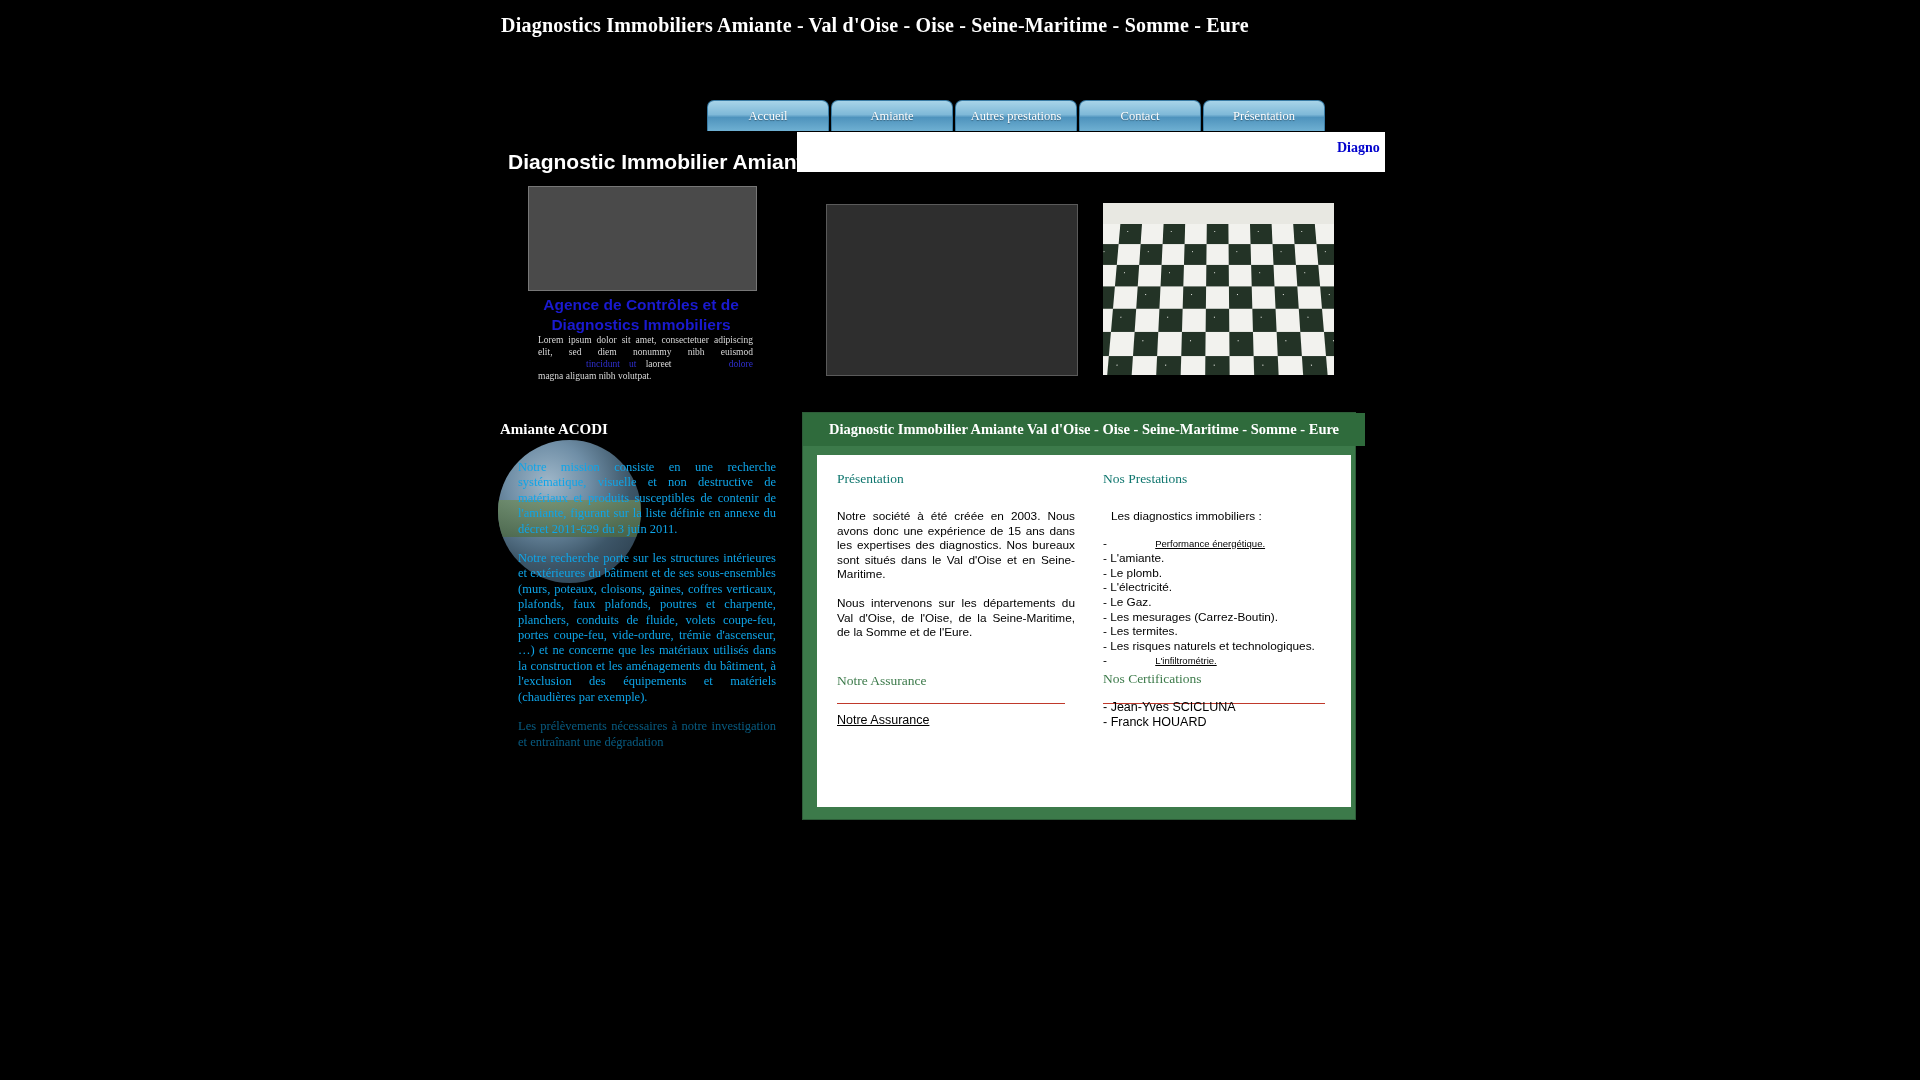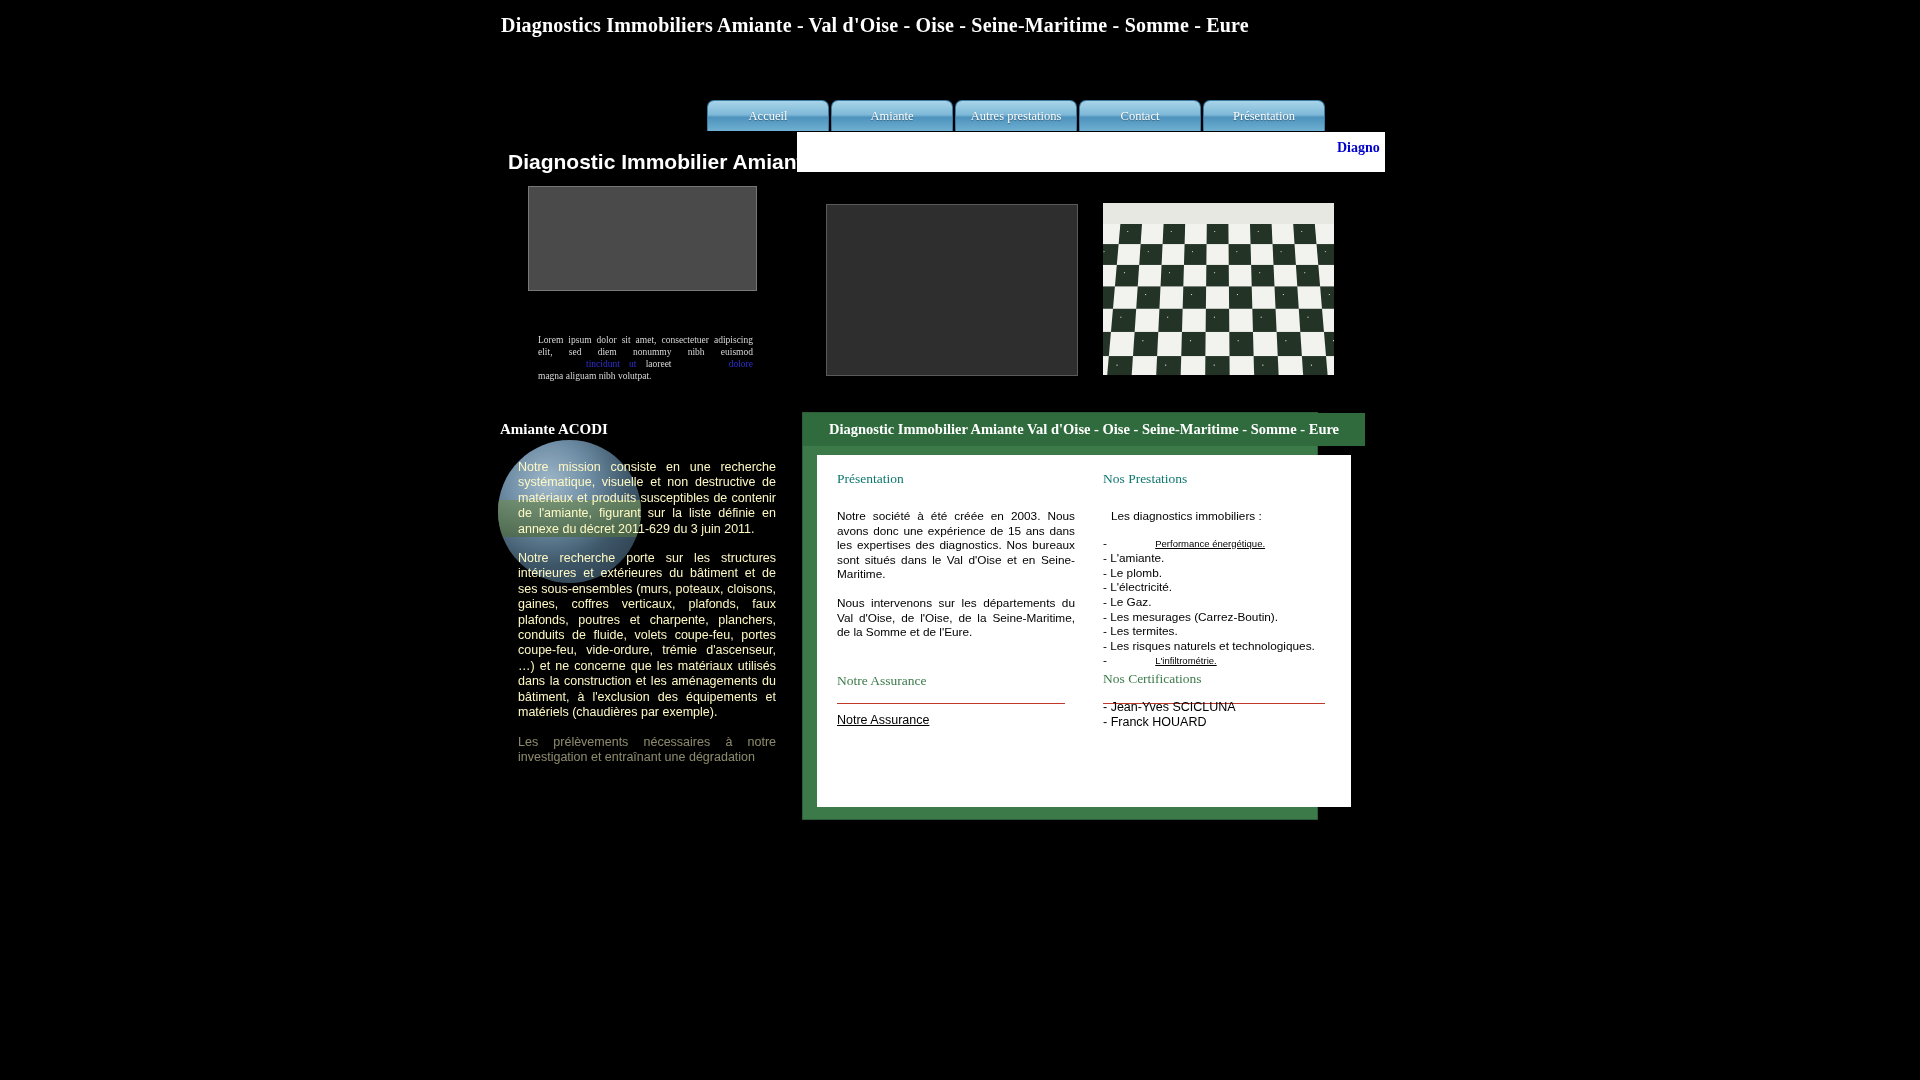"Agence de Contrôles et de" div.agency-title { html: none -> <div>Agence de Contrôles et de Diagnostics Immobiliers</div> }
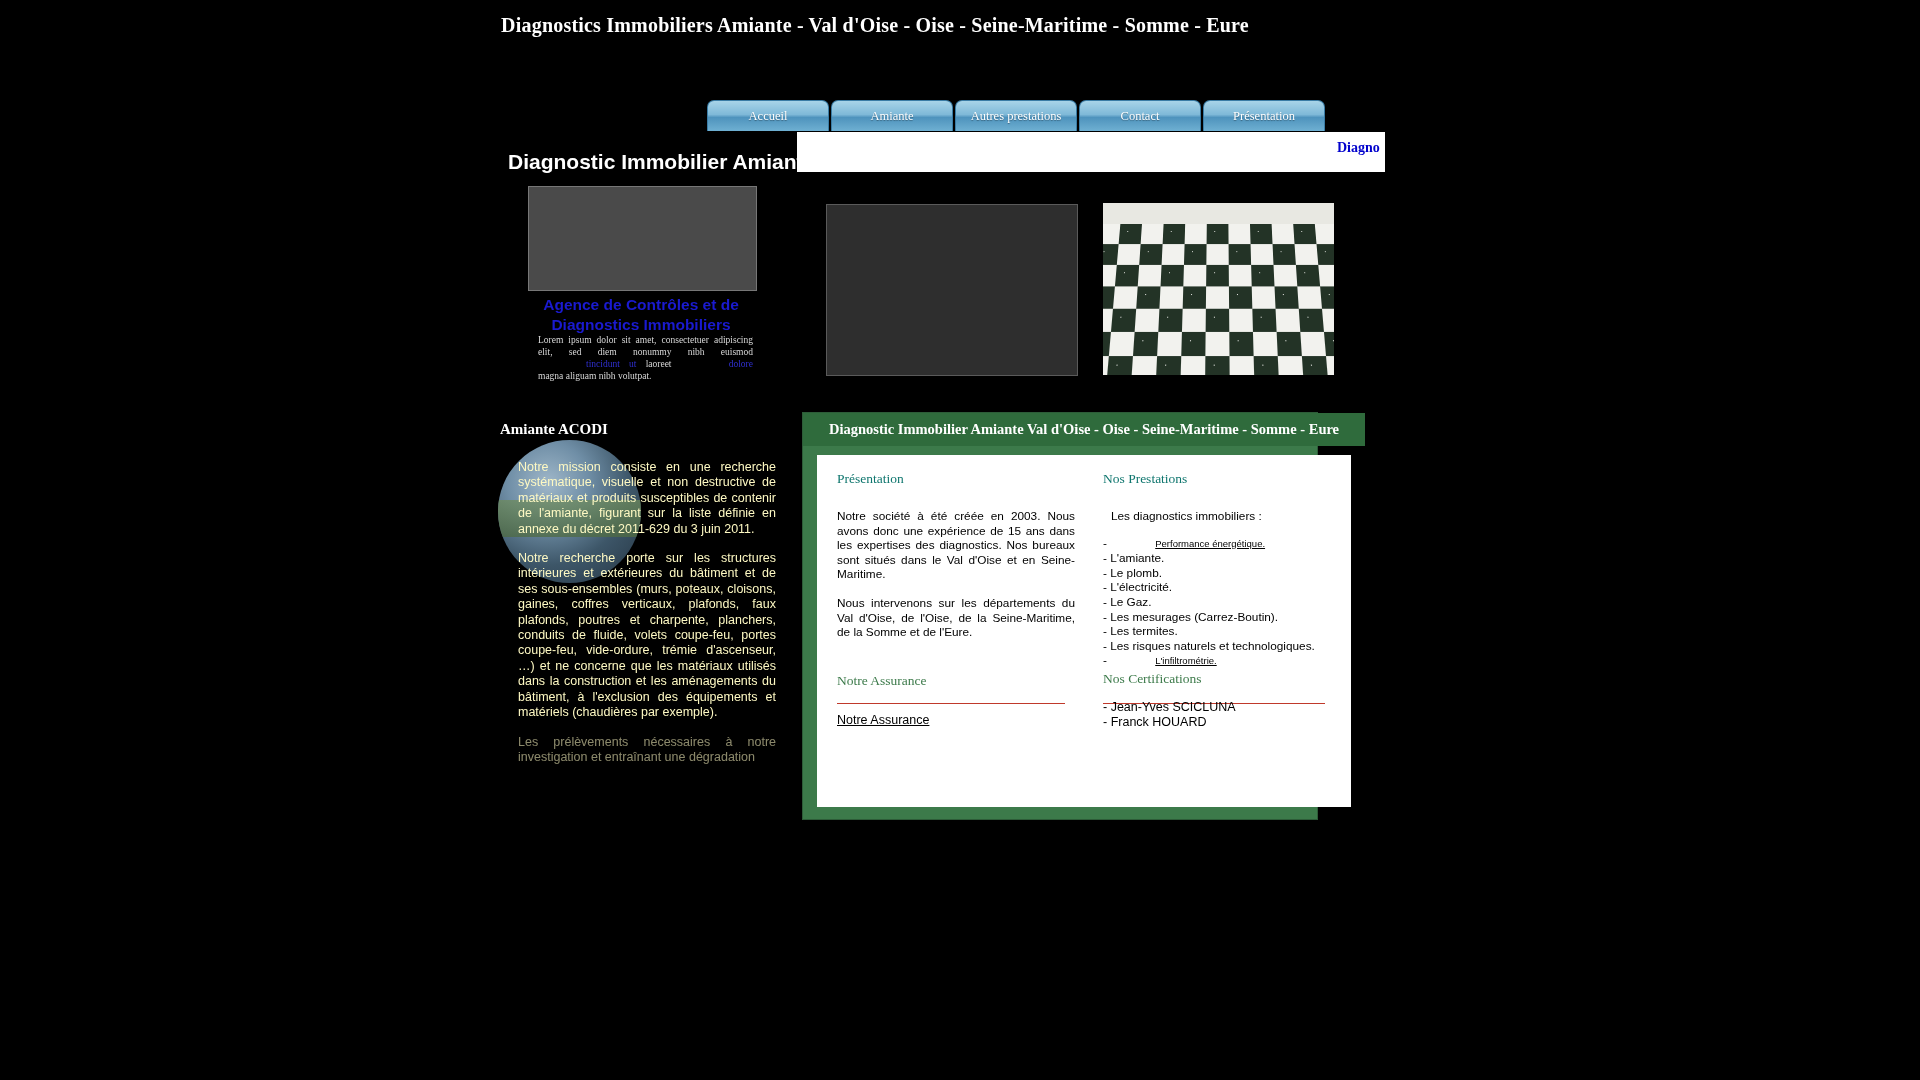"Diagnostic Immobilier Amiante Val d'Oise" .panel { padding-left: none -> 38px }
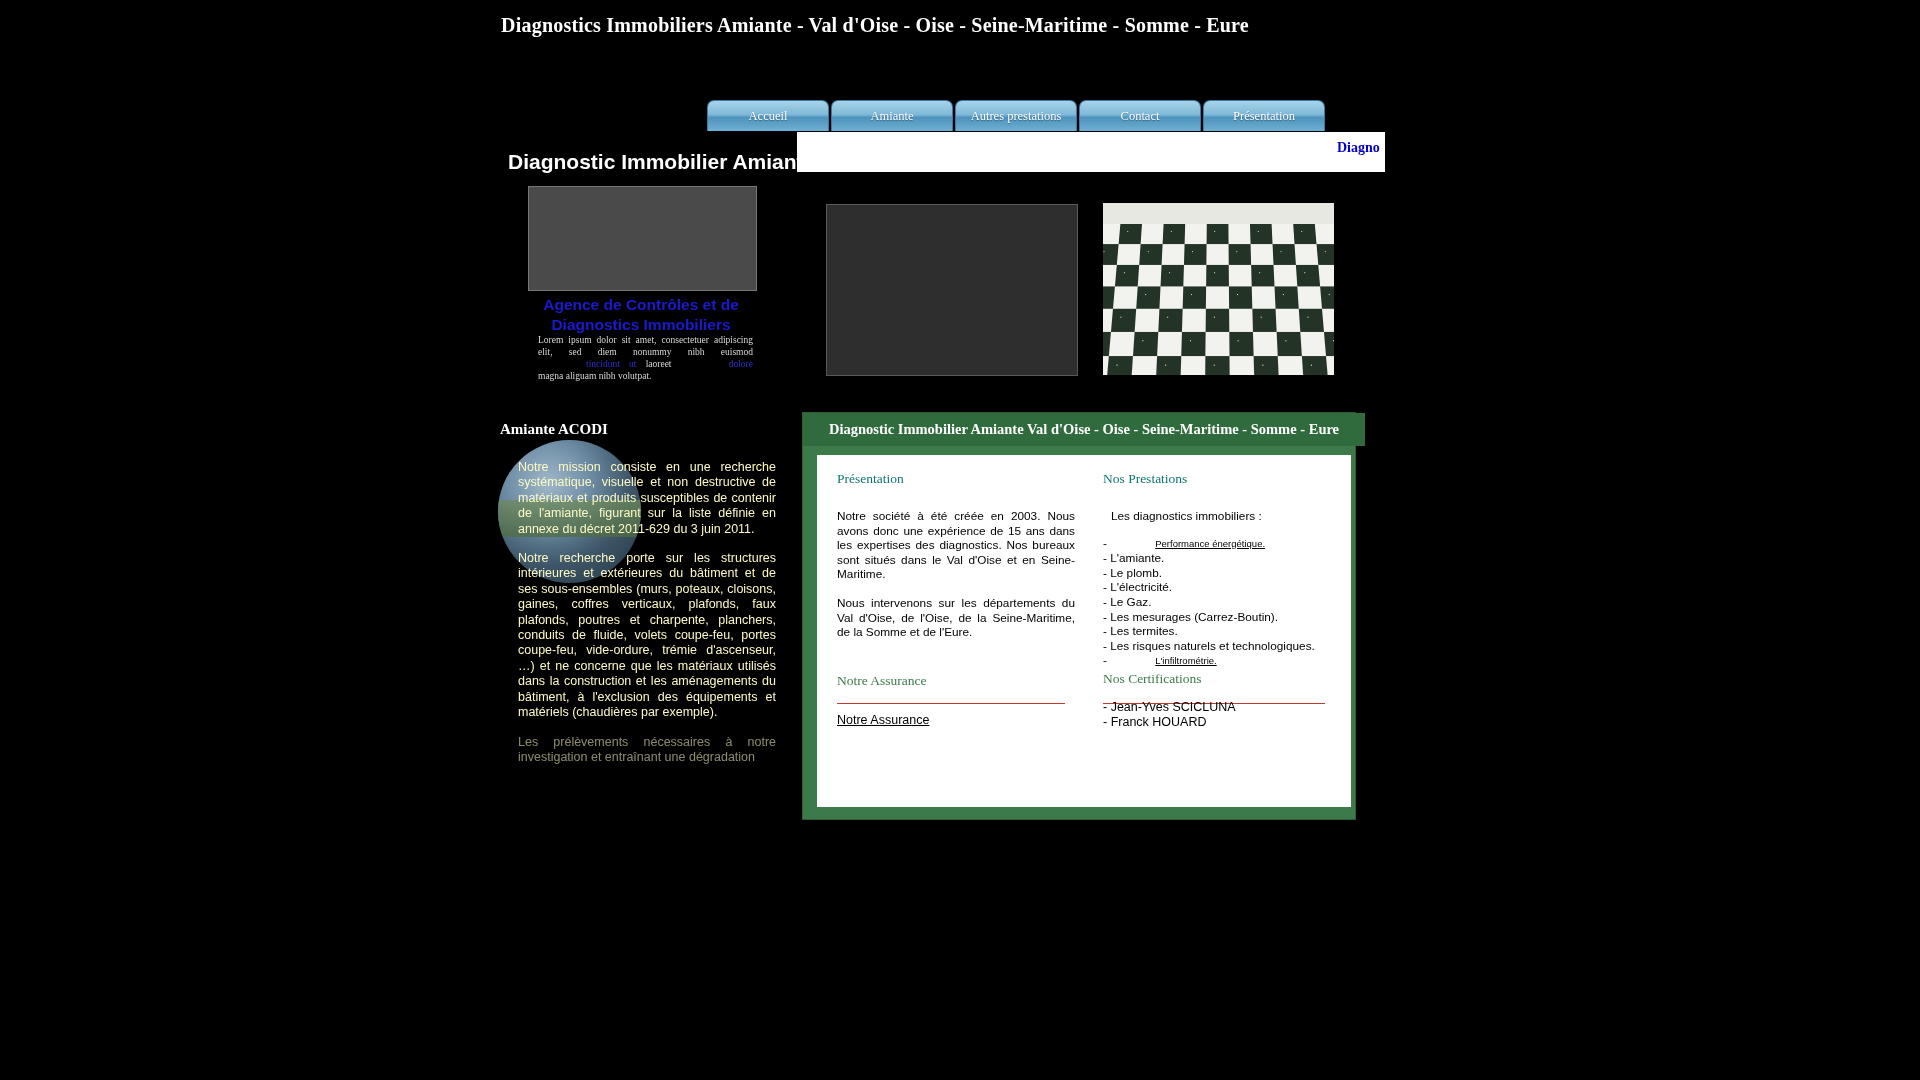"Notre mission consiste en une" .left-body { color: #fef9c3 -> #0ea5e9; font-family: Liberation Sans, sans-serif -> Liberation Serif, serif }
